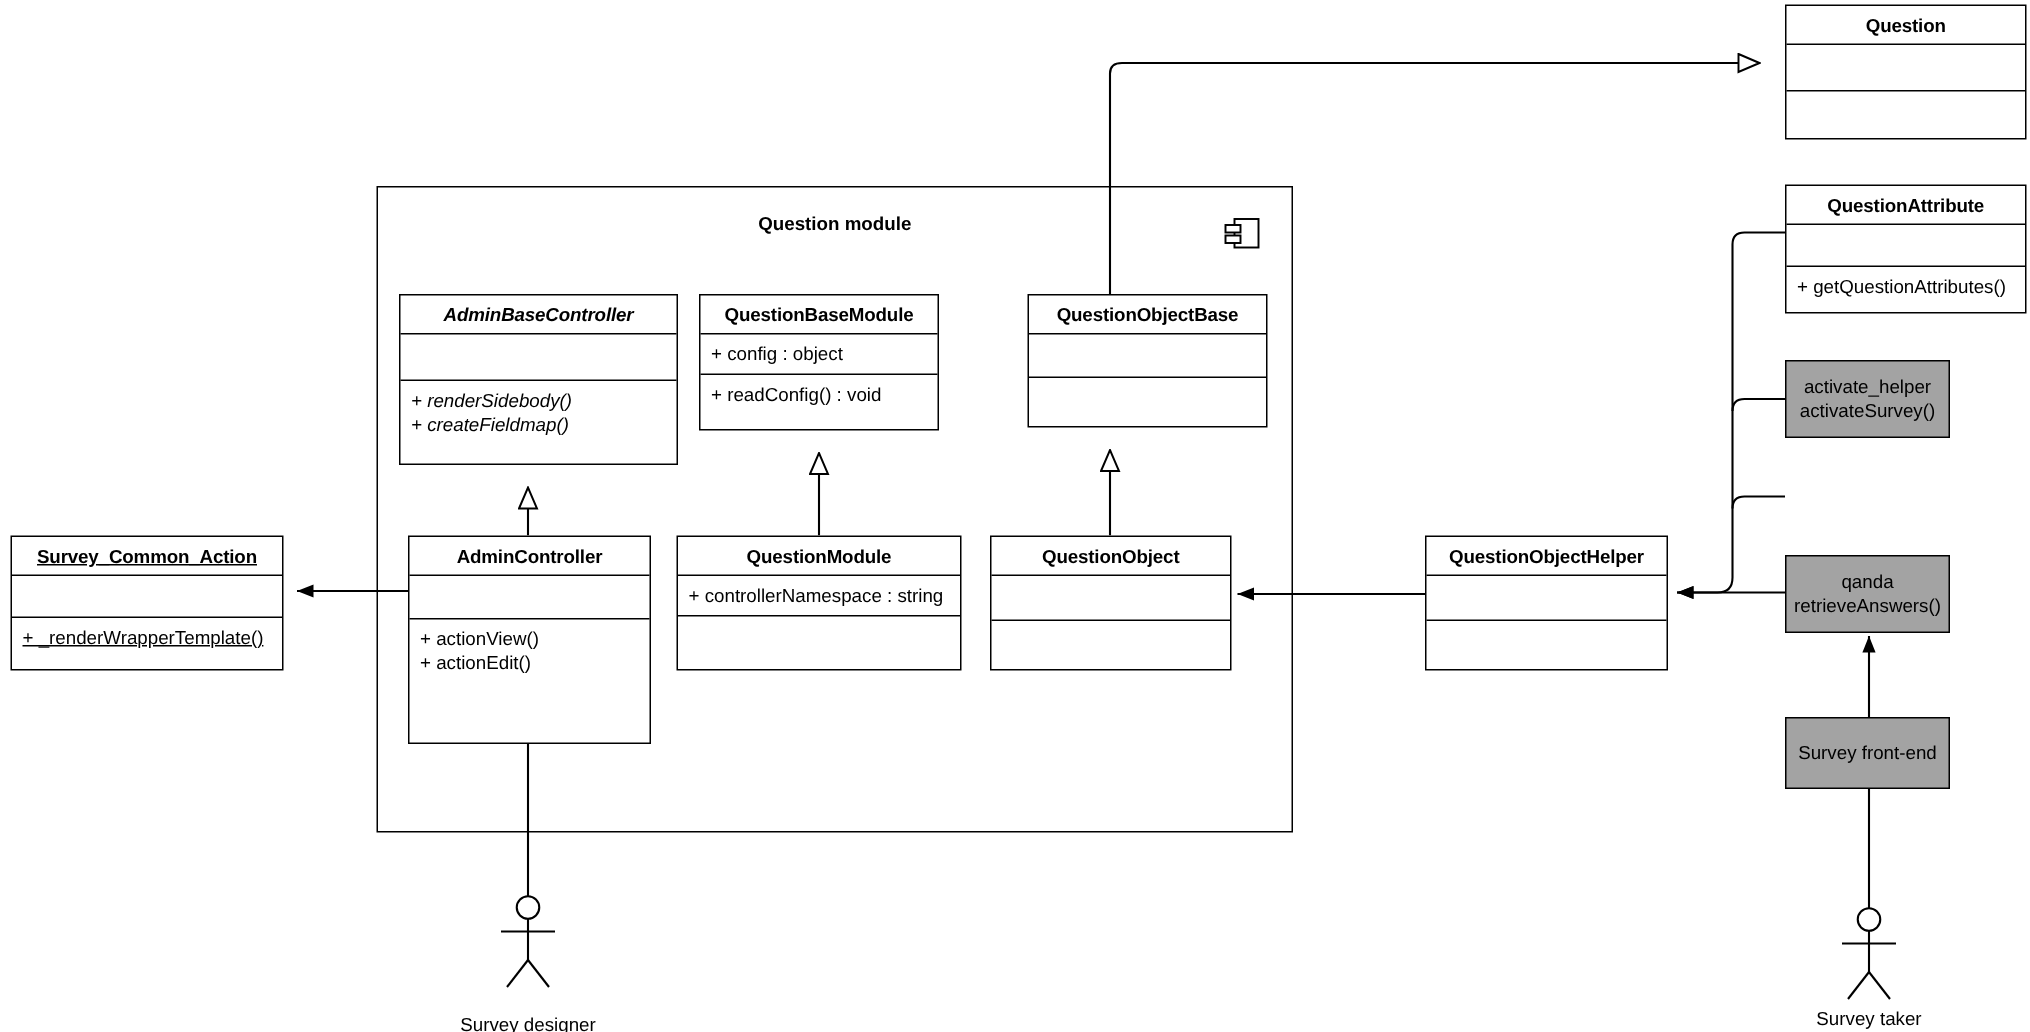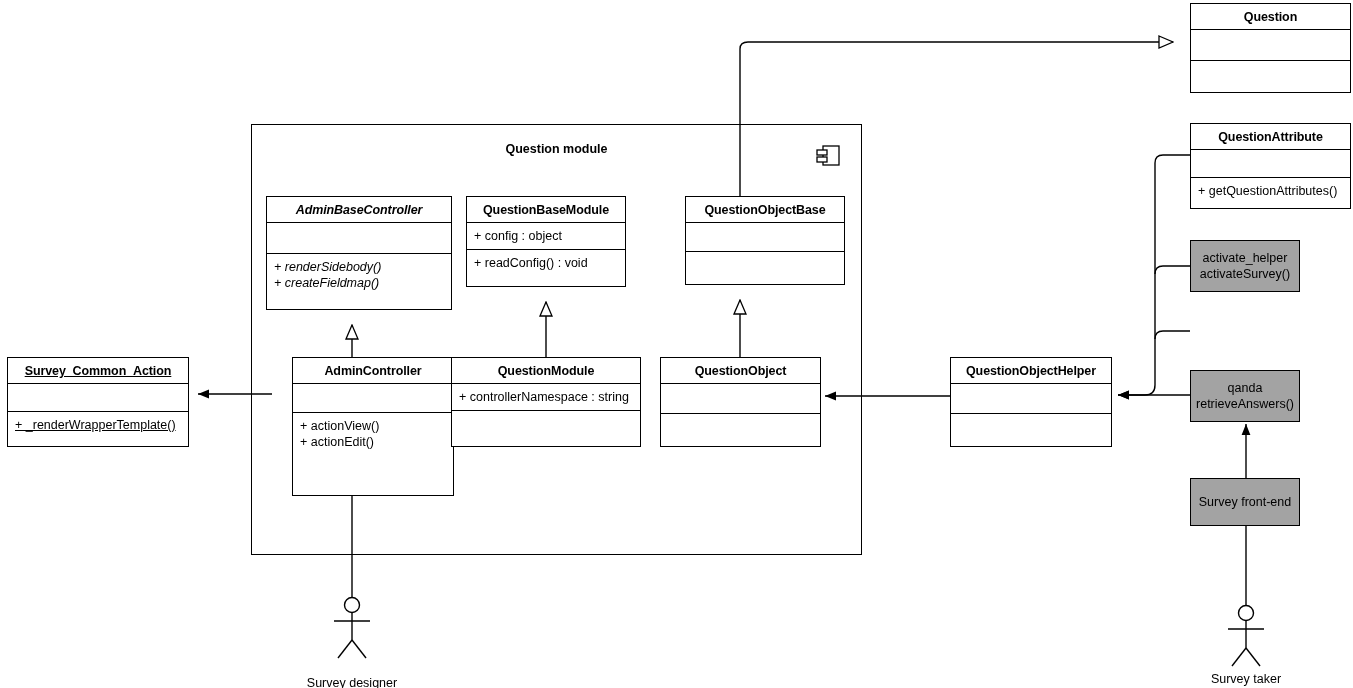"AdminController" div.umlbox { margin-left: 20px -> none }
